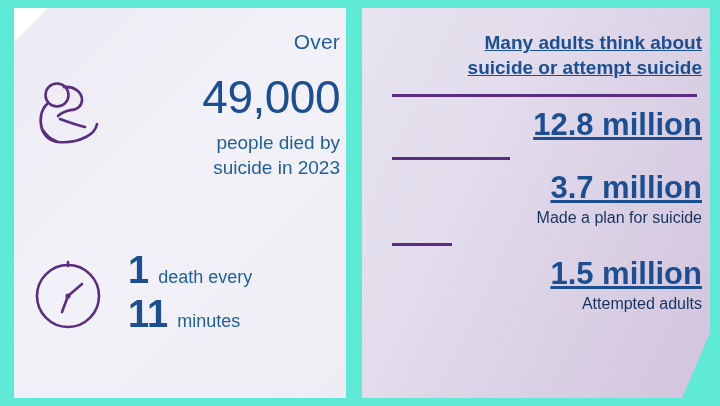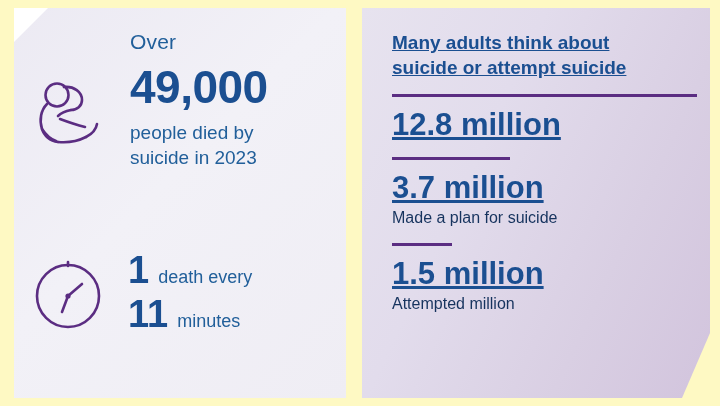"Over" #infographic { background: #fef9c3 -> #5eead4; text-align: none -> right }
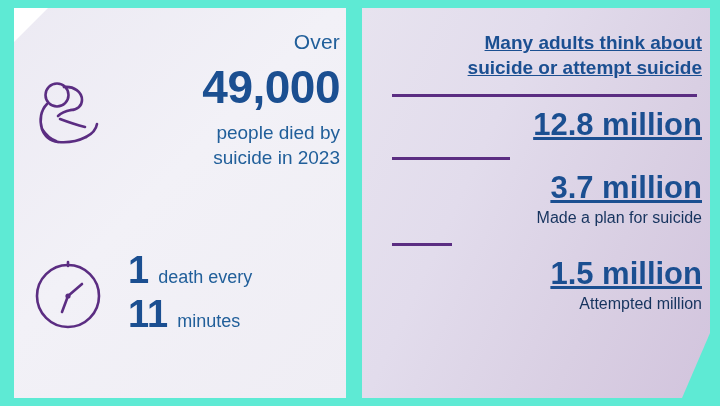"49,000" .big-number { font-weight: 700 -> 400; margin-top: 8px -> 18px }
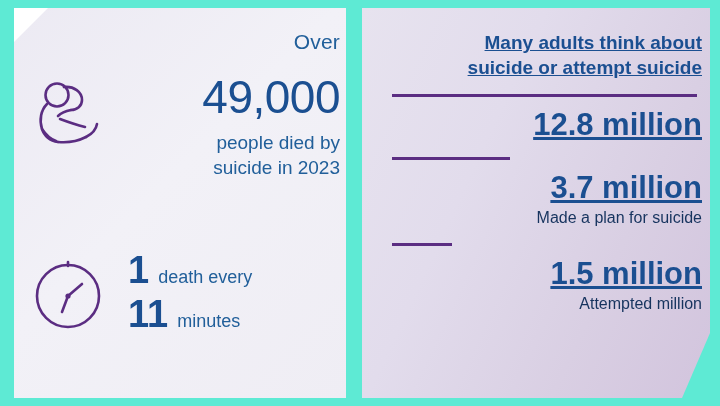"Attempted million" div.stat-desc { text: million -> adults }
